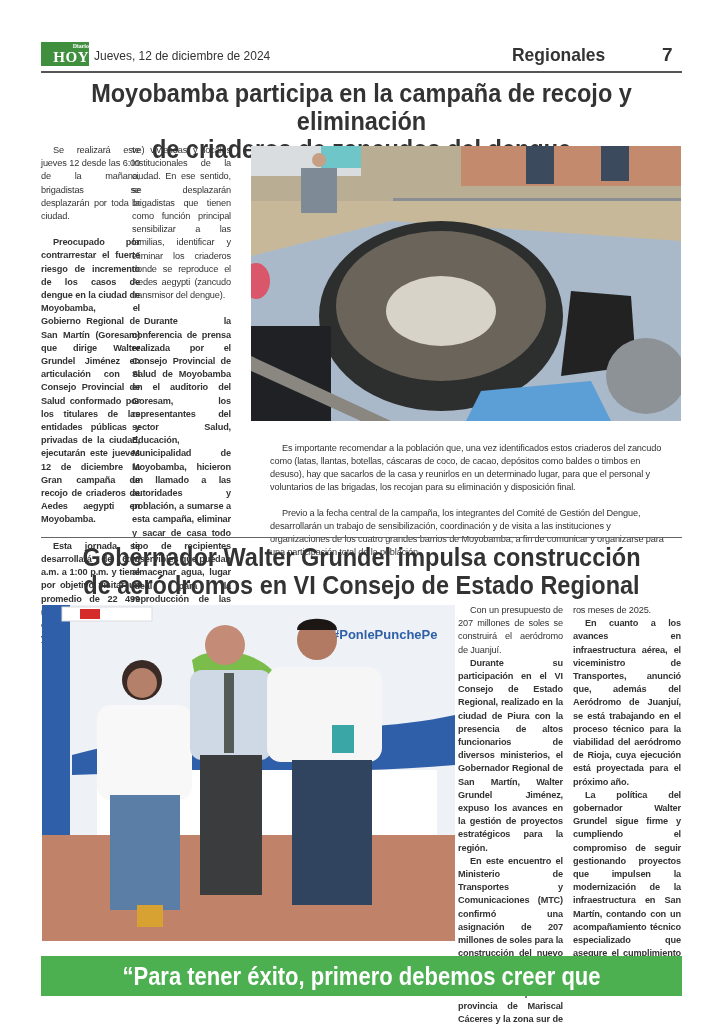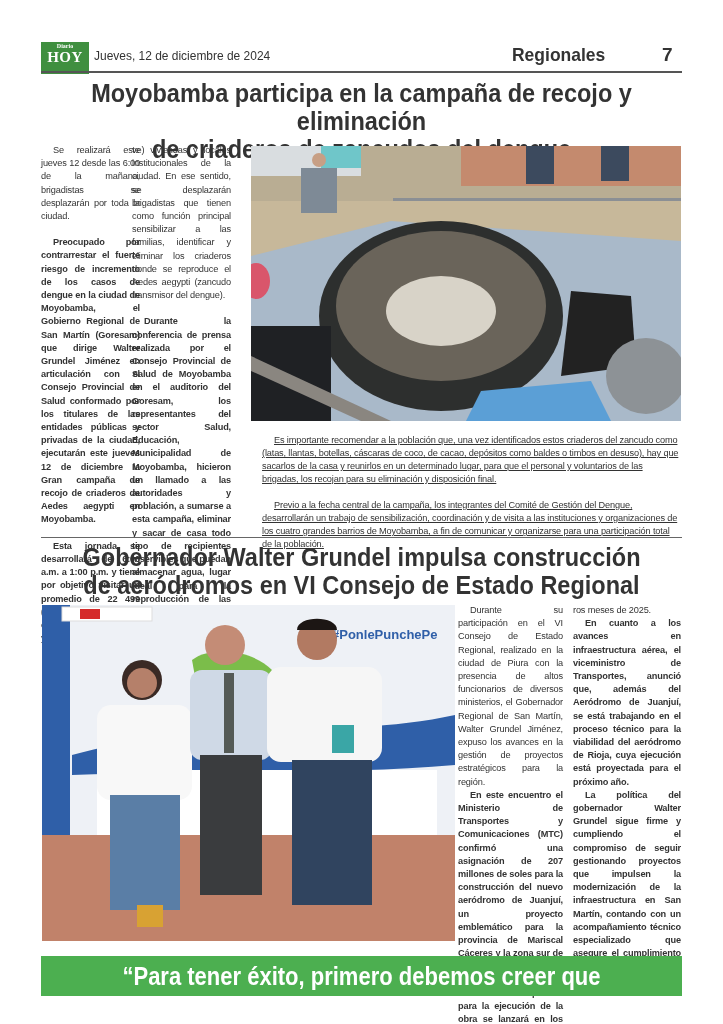"HOY" .logo { height: 32px -> 24px; text-align: center -> right }
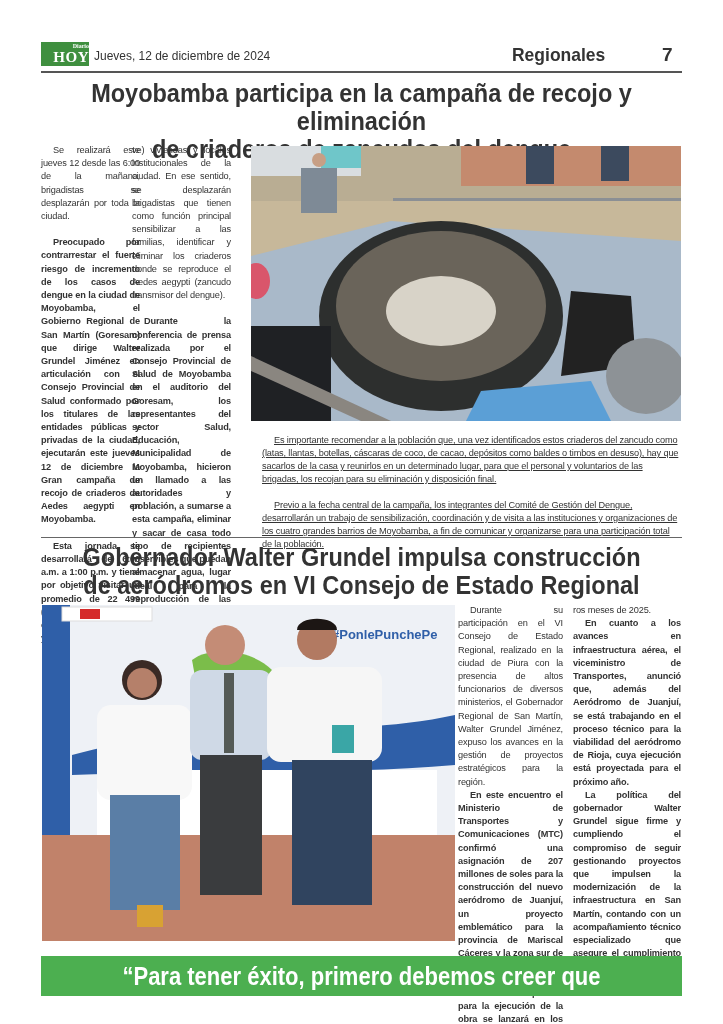"Es importante recomendar a la" .caption p { margin: 4px -> 12px; text-decoration: underline -> none }
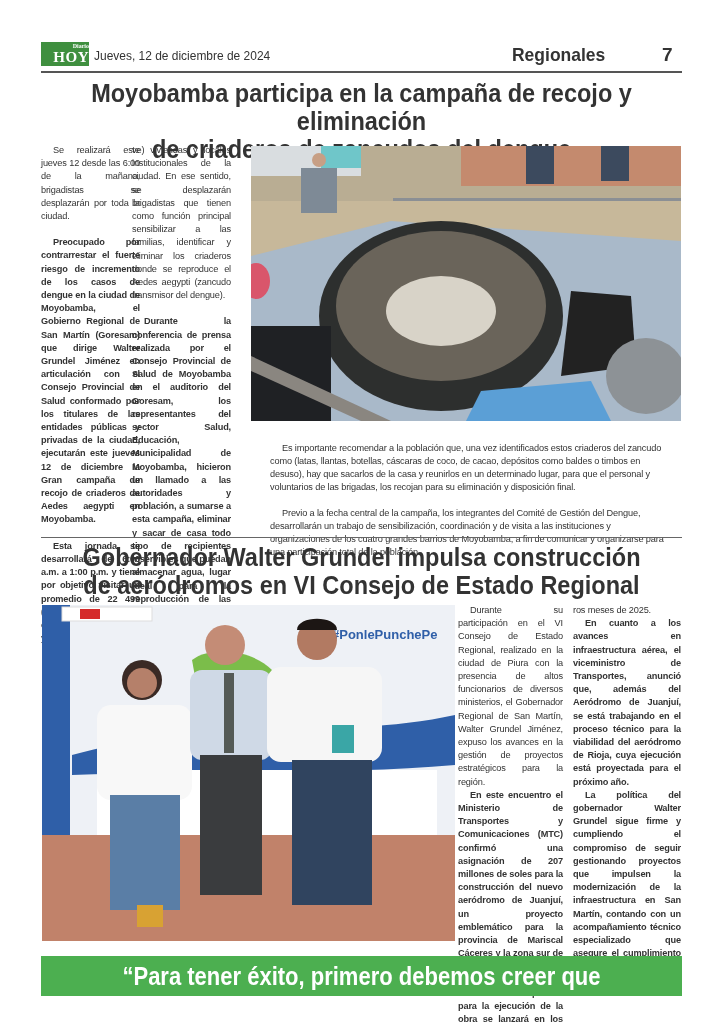"Con un presupuesto de 207" p { html: none -> <p>Con un presupuesto de 207 millones de soles se construirá el aeródromo de Juanjuí.</p> }
